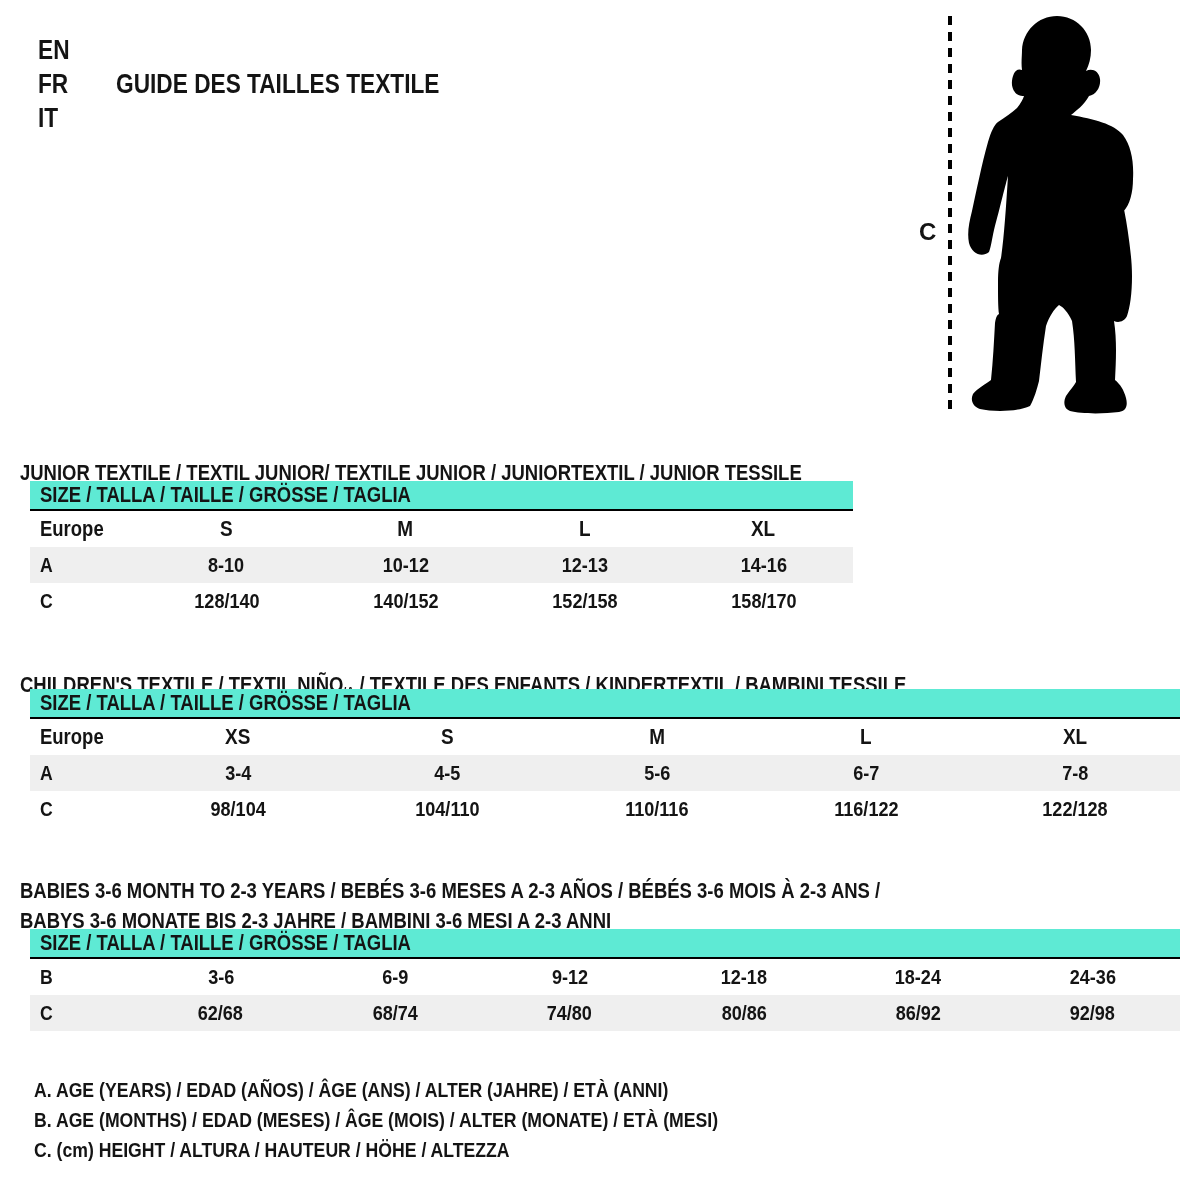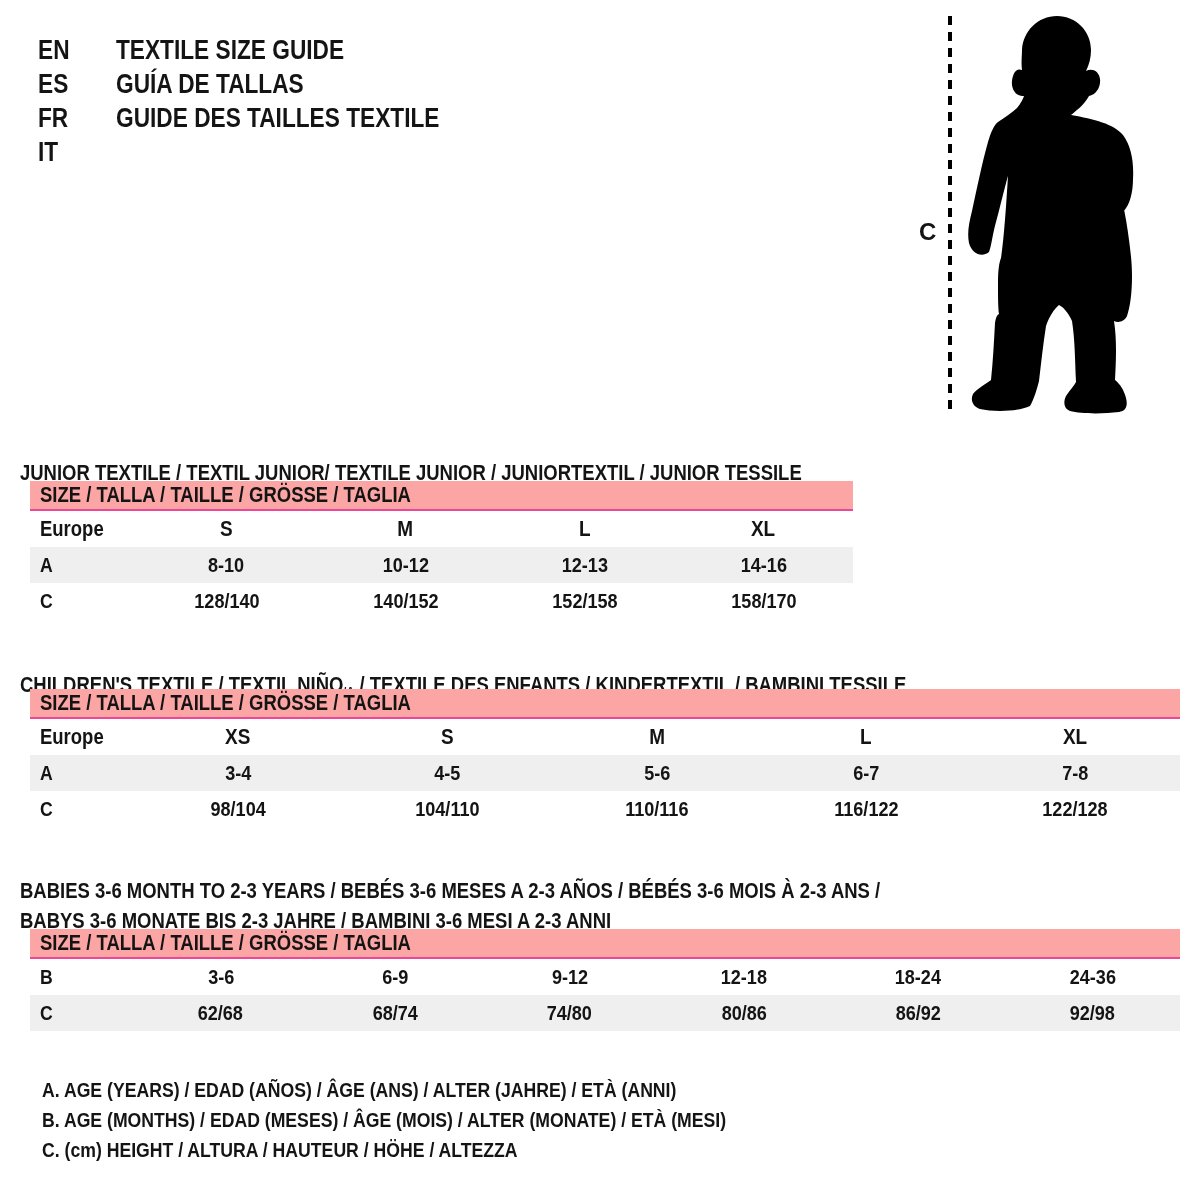"TEXTILE SIZE GUIDE" span { html: <span><span>TEXTILE SIZE GUIDE</span></span> -> none }
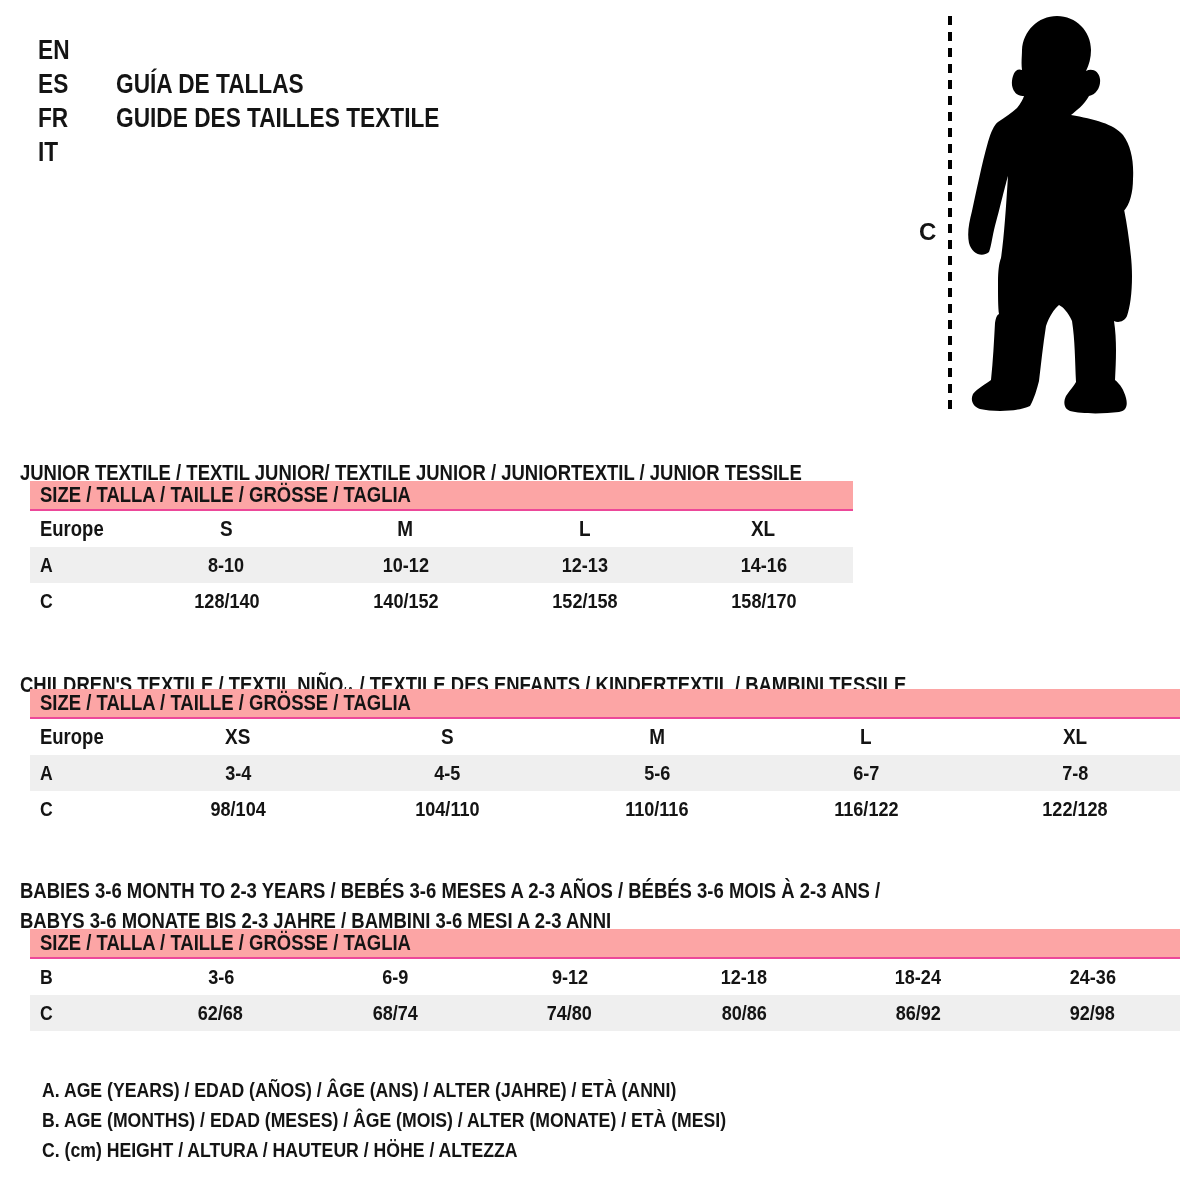"ES" div.lang-row { html: <div> <span><span>ES</span></span> <span><span>GUÍA DE TALLAS</span></span> </div> -> none }
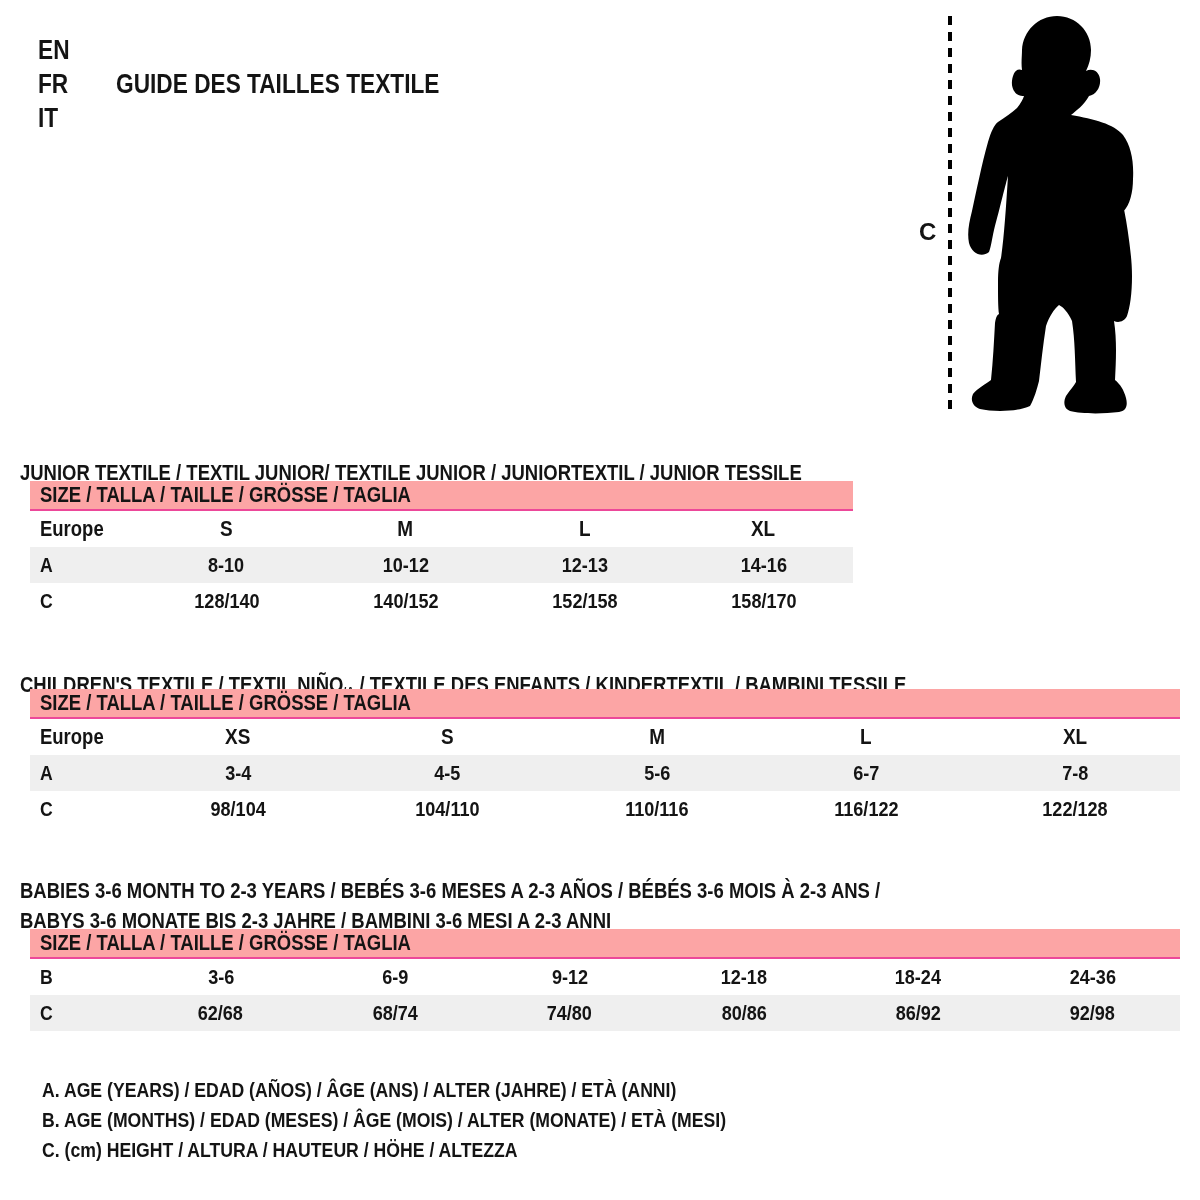"SIZE / TALLA / TAILLE" tr.bar-row td { background: #fca5a5 -> #5eead4; border-bottom: 2px solid #ec4899 -> 2px solid #000000 }
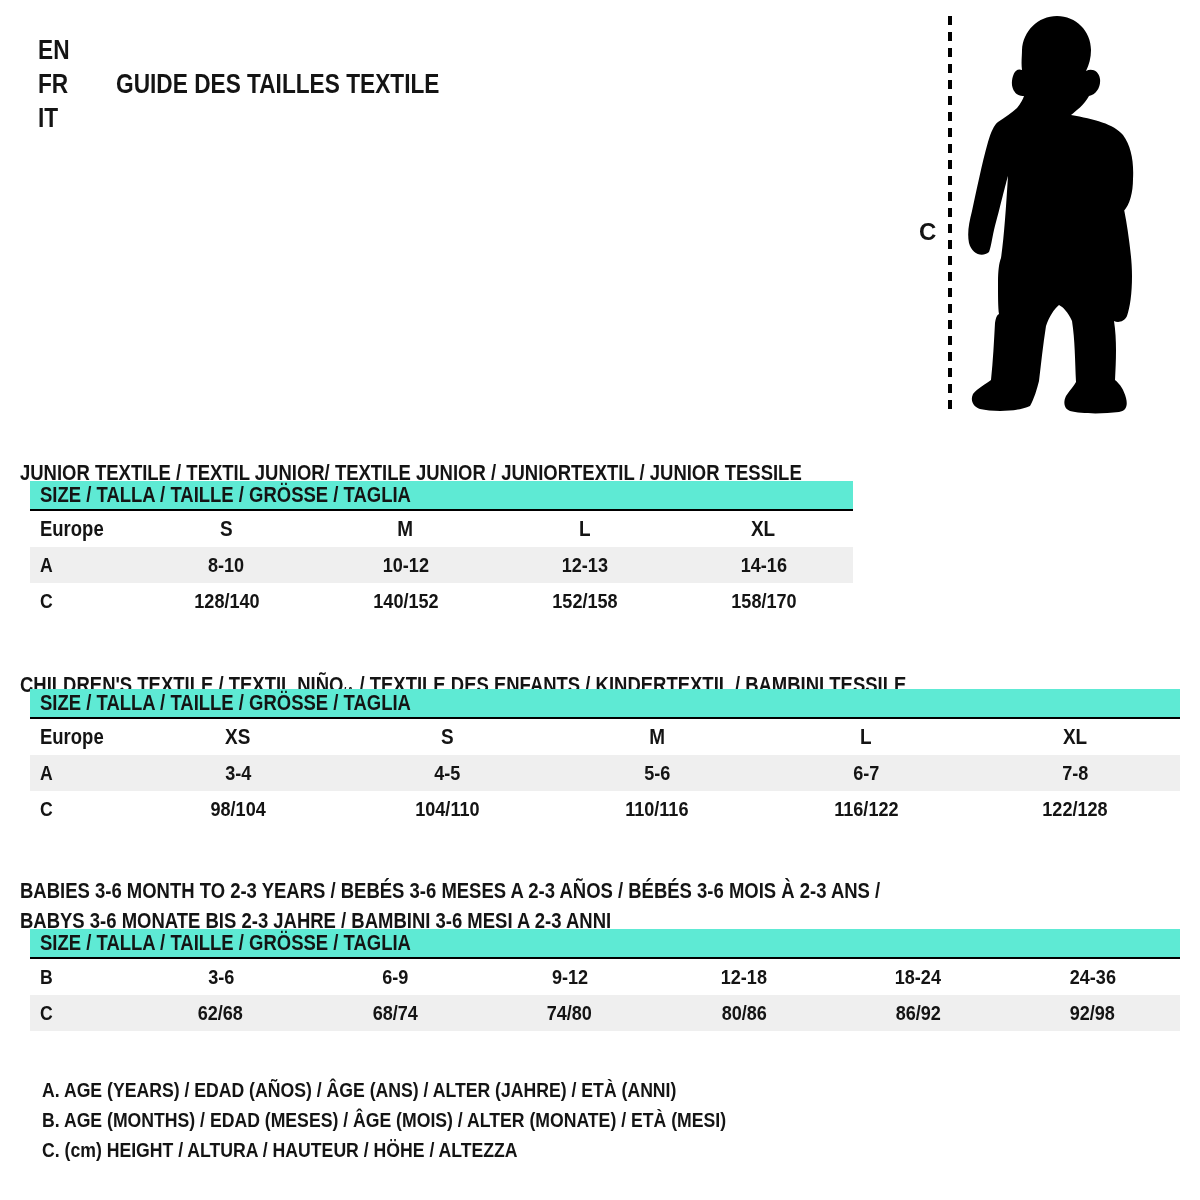"A. AGE (YEARS) / EDAD" .legend { left: 42px -> 34px }
